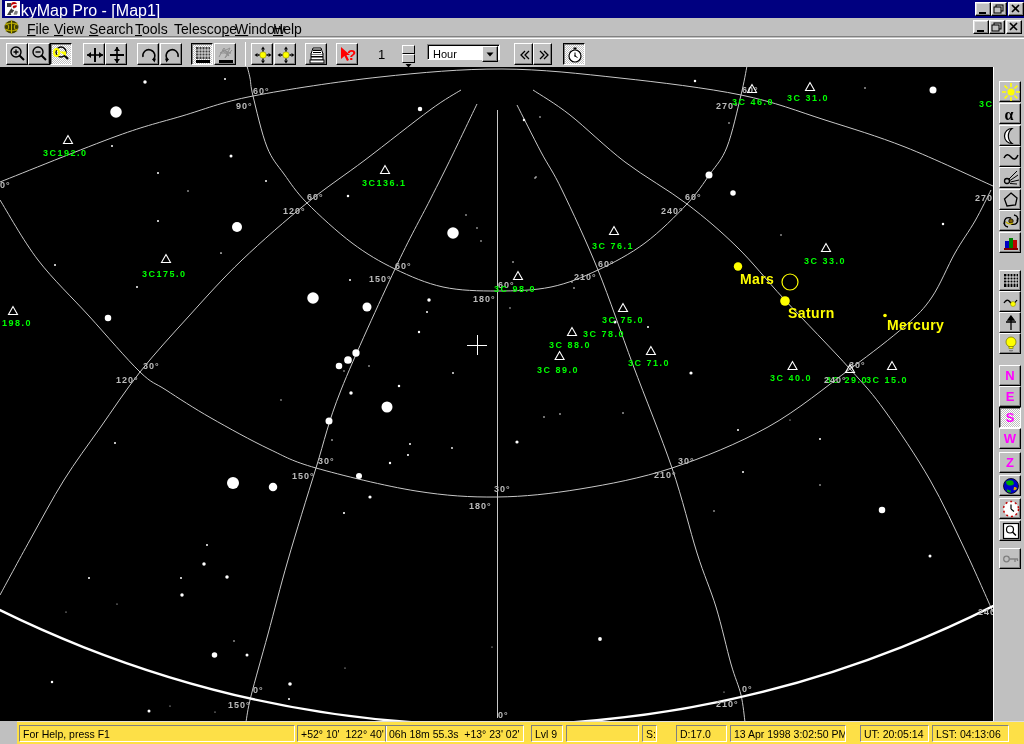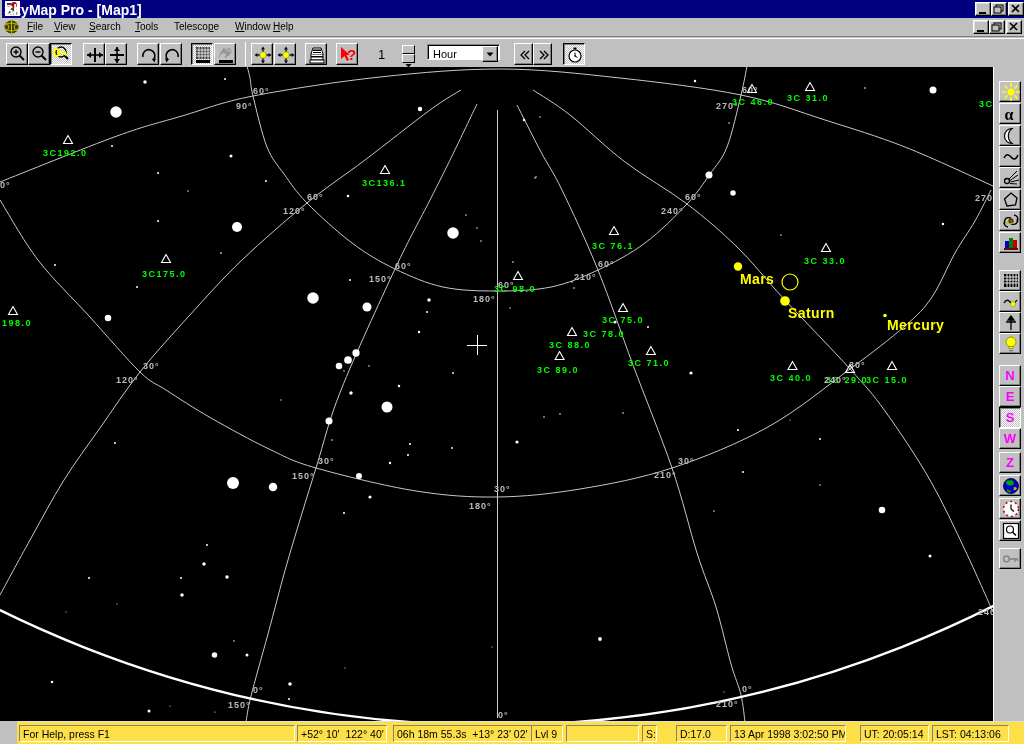"SkyMap Pro - [Map1]" #title .txt { font-size: 14px -> 16px; font-weight: bold -> normal; left: 2px -> 8px }
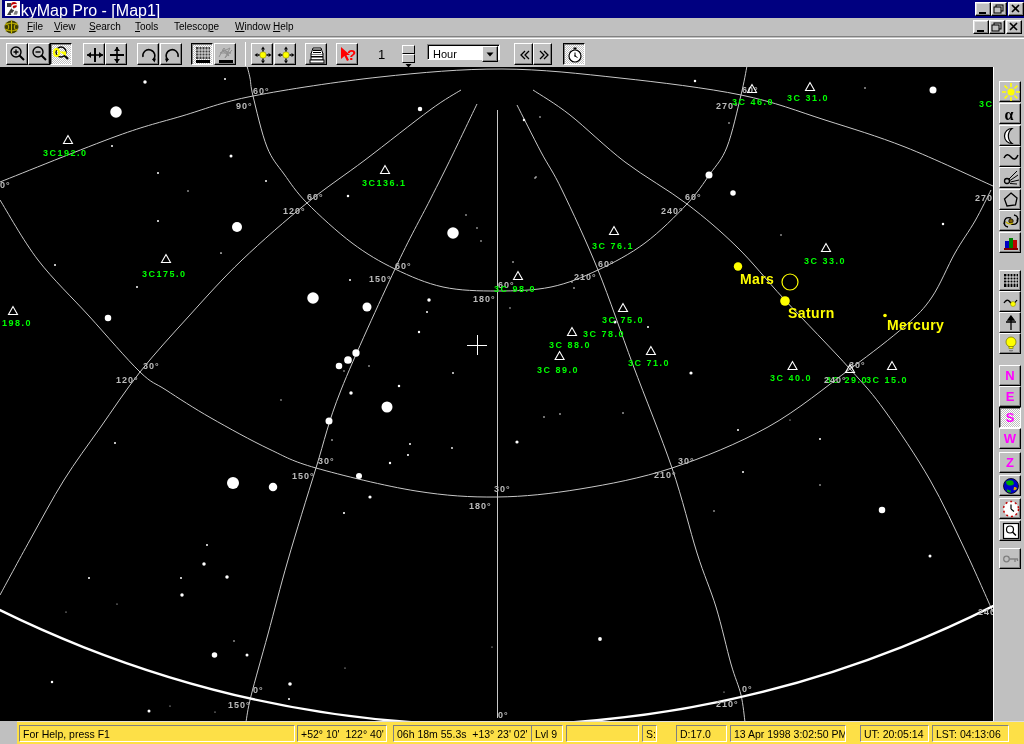"File" #menu span { font-size: 10px -> 14px }
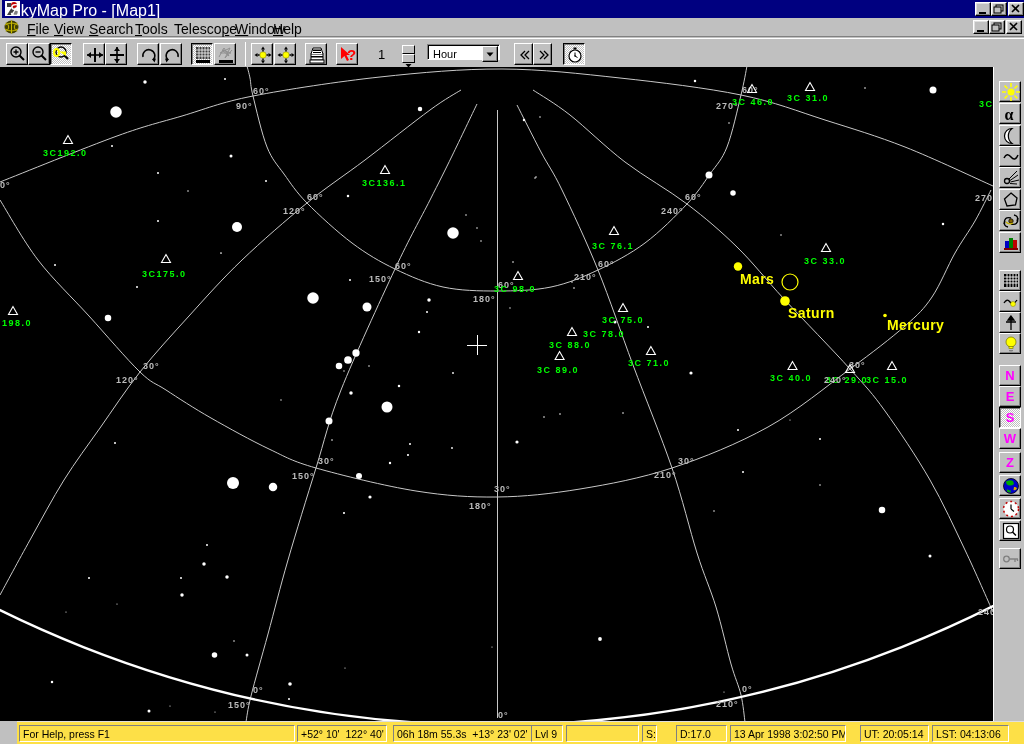"06h 18m 55.3s +13° 23'" div.sp { left: 376px -> 368px }
